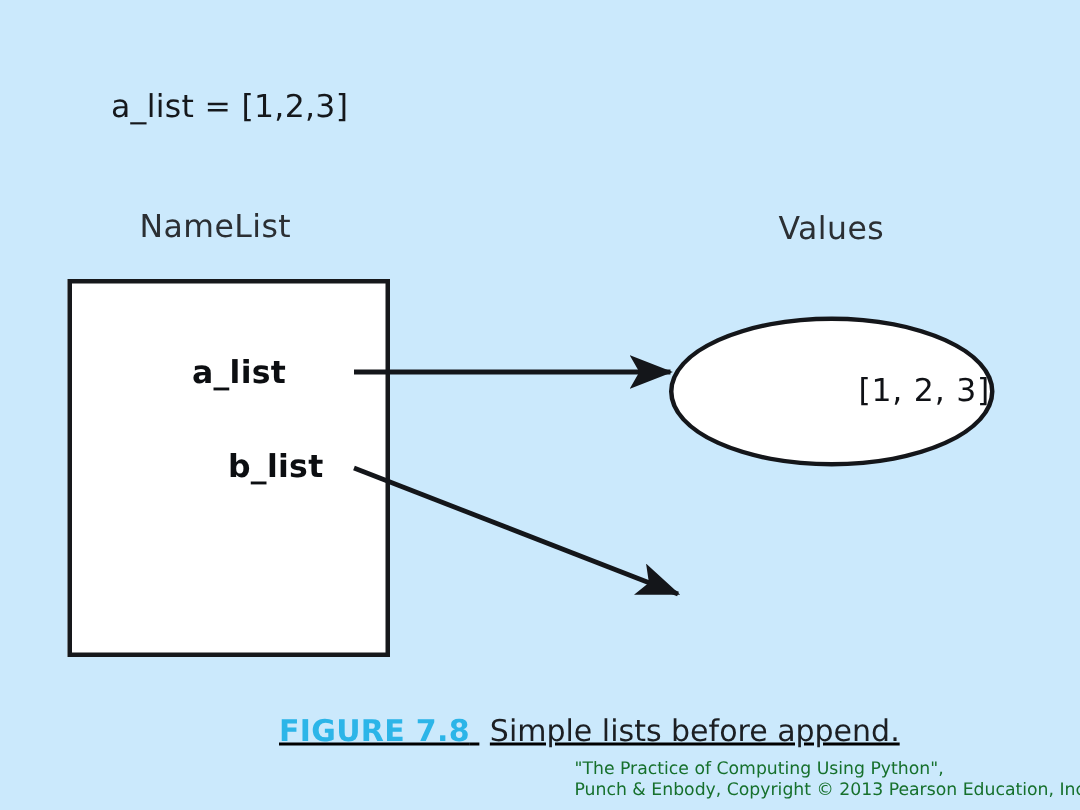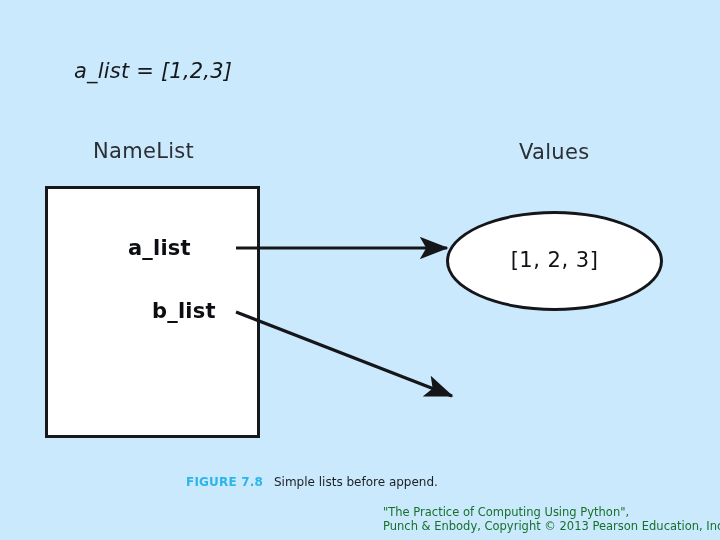"a_list = [1,2,3]" #code-listing .code-line { font-style: italic -> none }
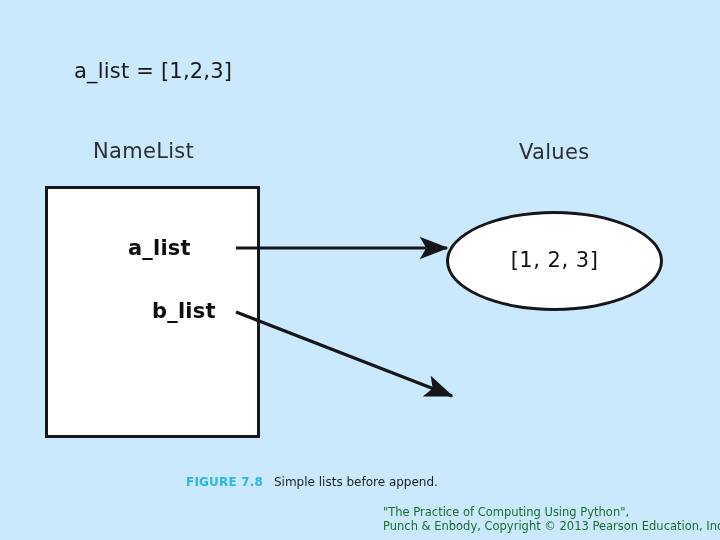"[1, 2, 3]" #ellipse-a { justify-content: none -> flex-end }
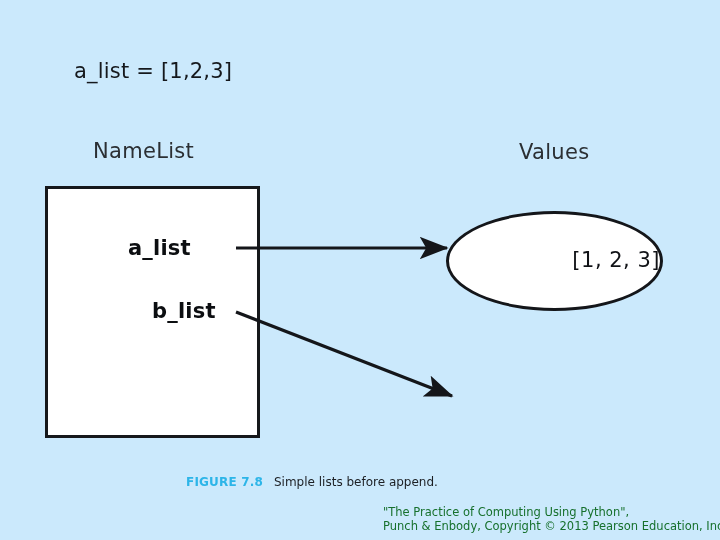"FIGURE 7.8 Simple lists before" #figure-caption { font-size: 12px -> 20px; text-decoration: none -> underline }
